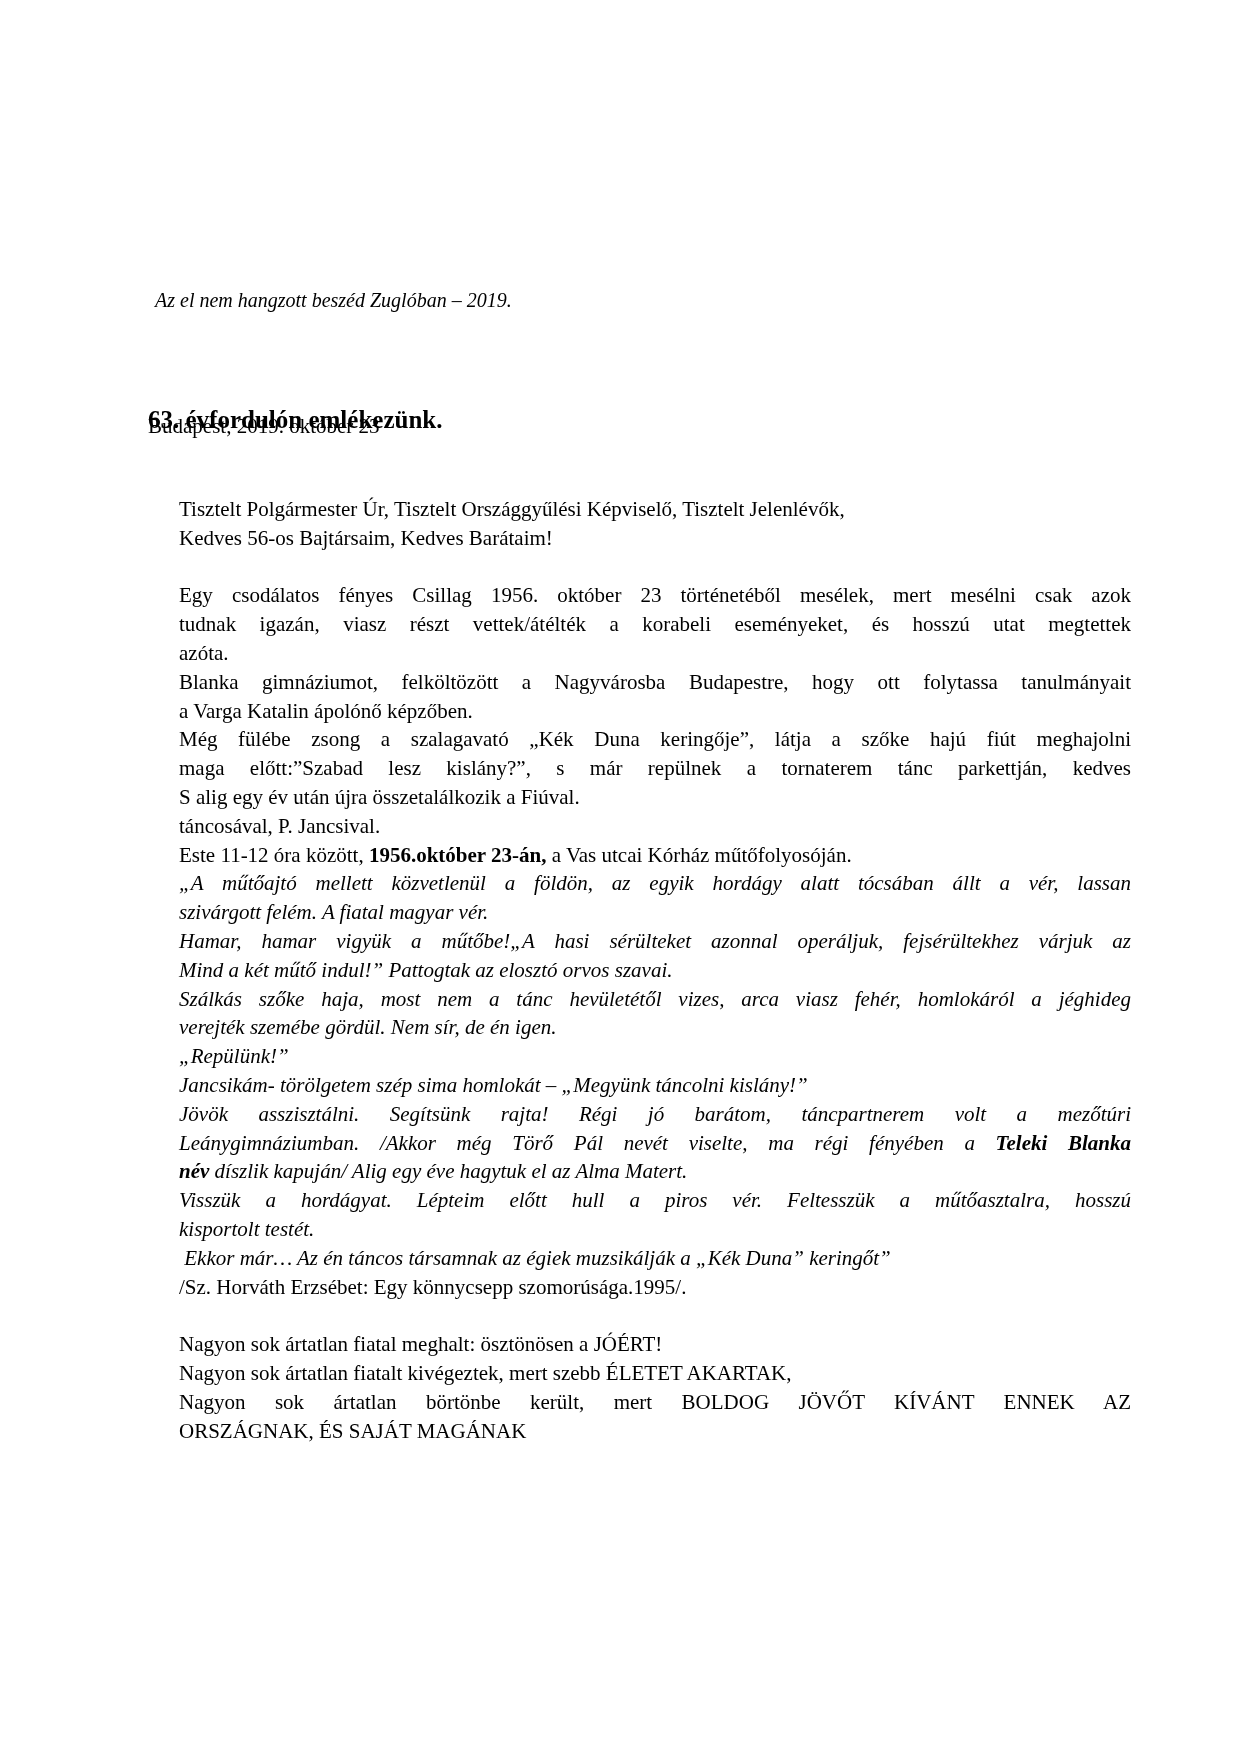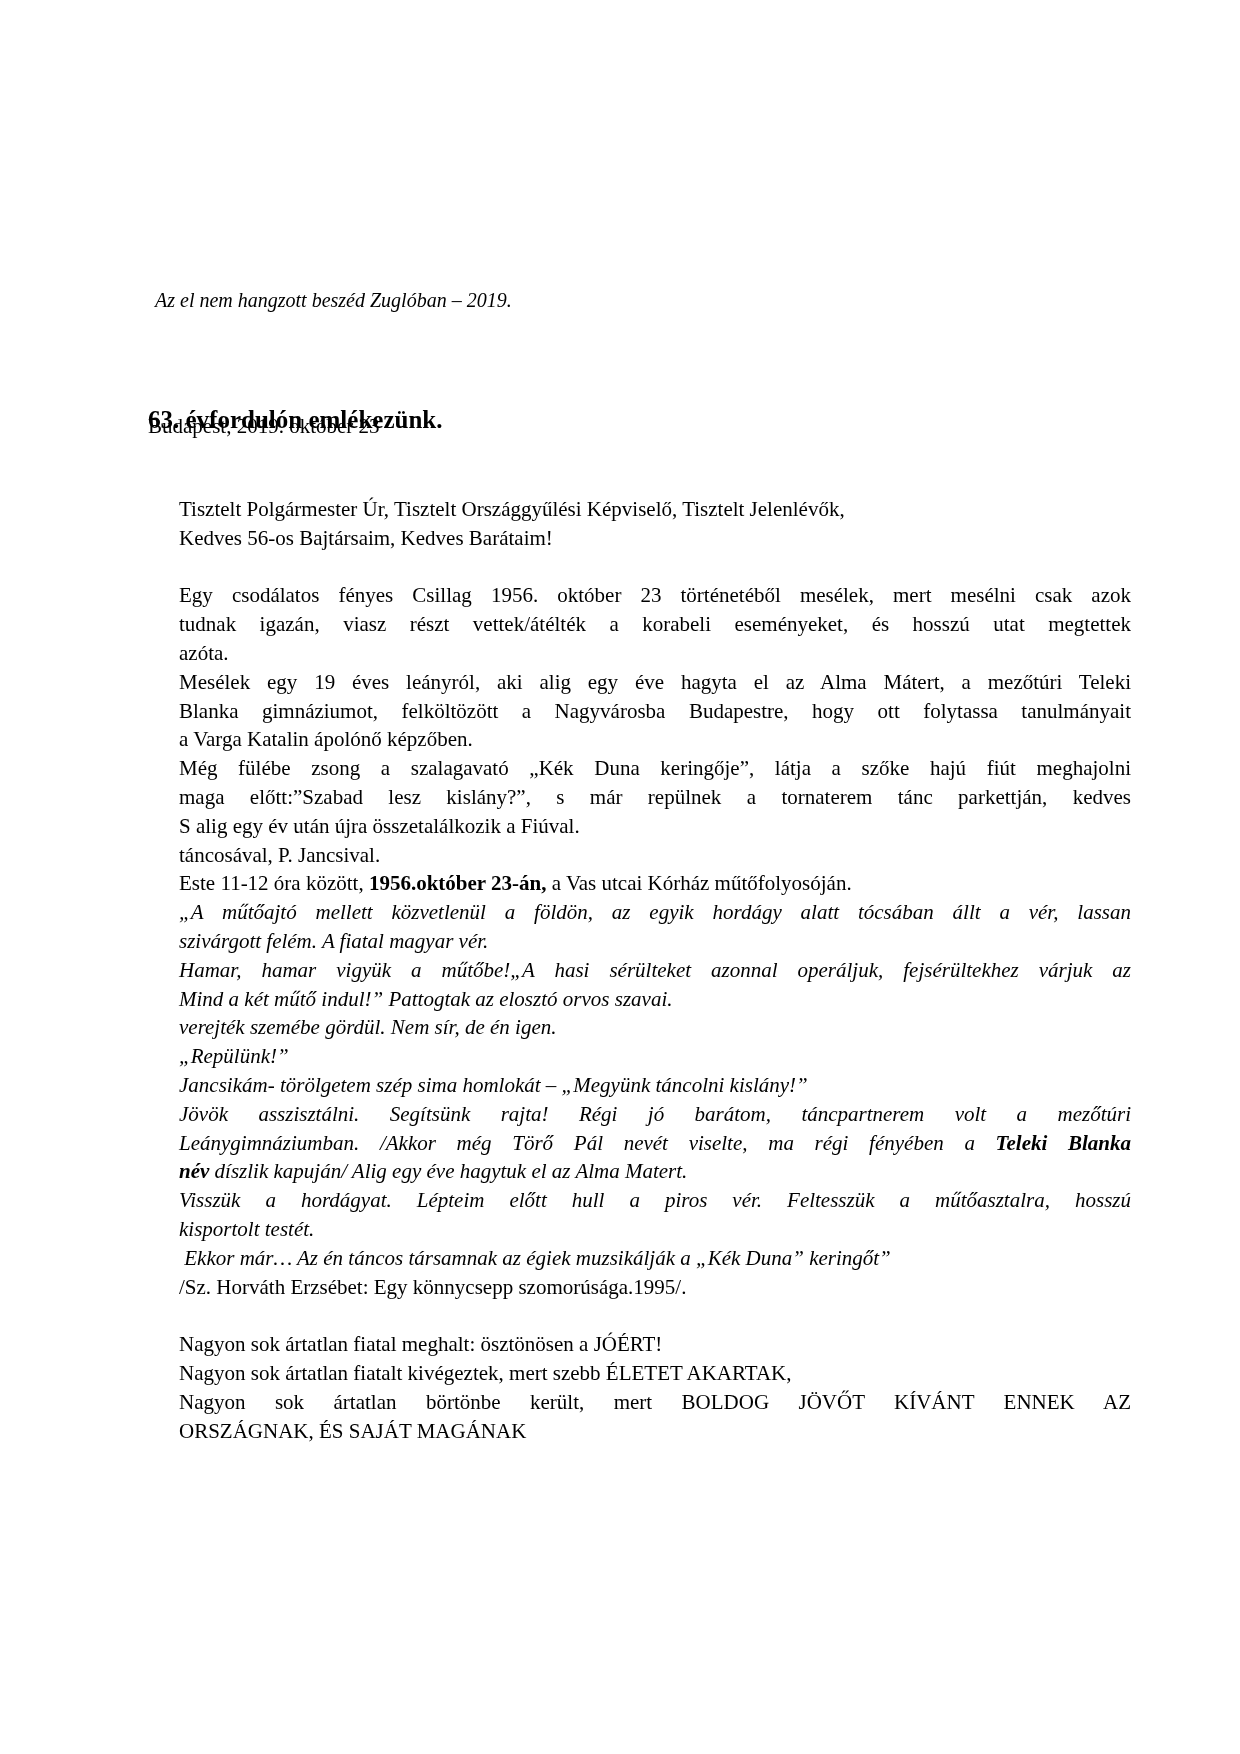"Mesélek egy 19 éves leányról," span.just { html: <span>Mesélek egy 19 éves leányról, aki alig egy éve hagyta el az Alma Mátert, a mezőtúri Teleki</span> -> none }
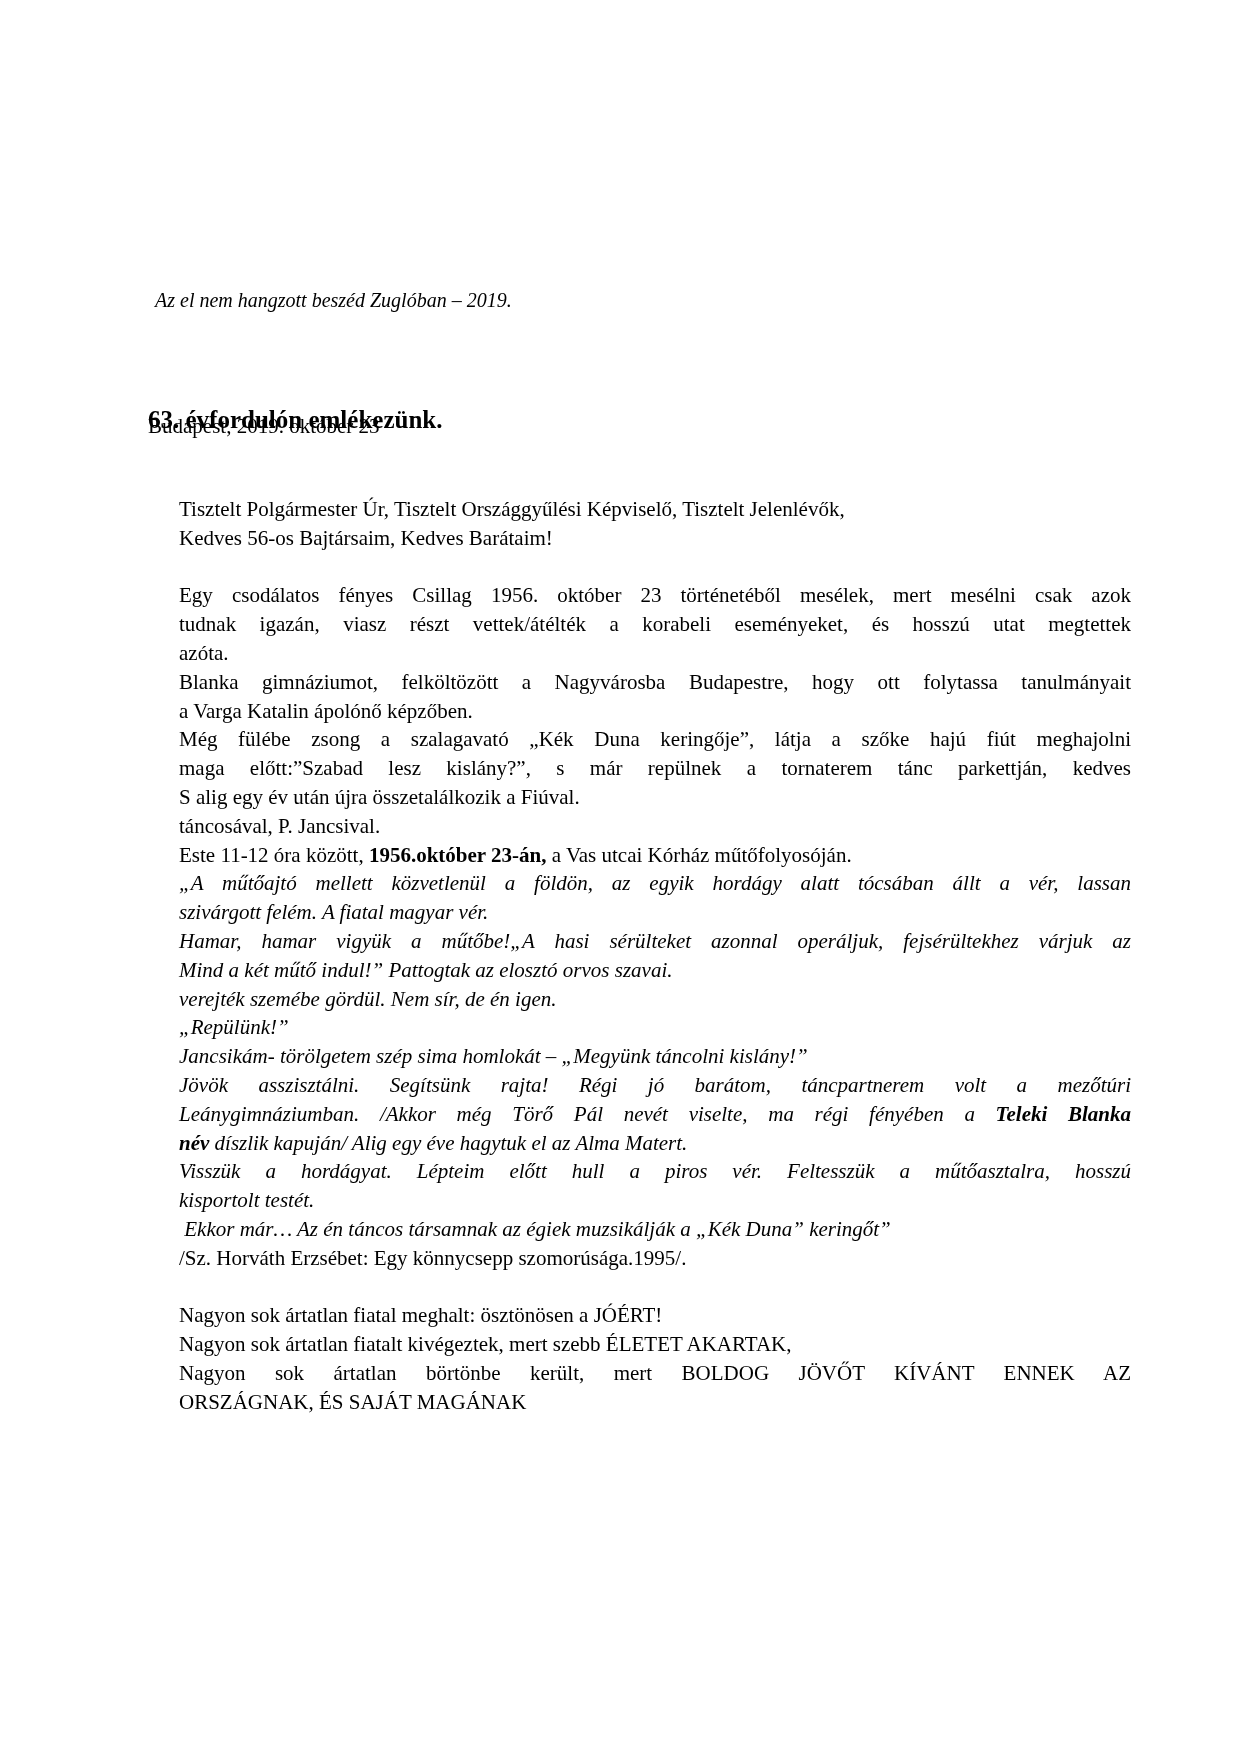"Szálkás szőke haja, most nem" span.just { html: none -> <span>Szálkás szőke haja, most nem a tánc hevületétől vizes, arca viasz fehér, homlokáról a jéghideg</span> }
